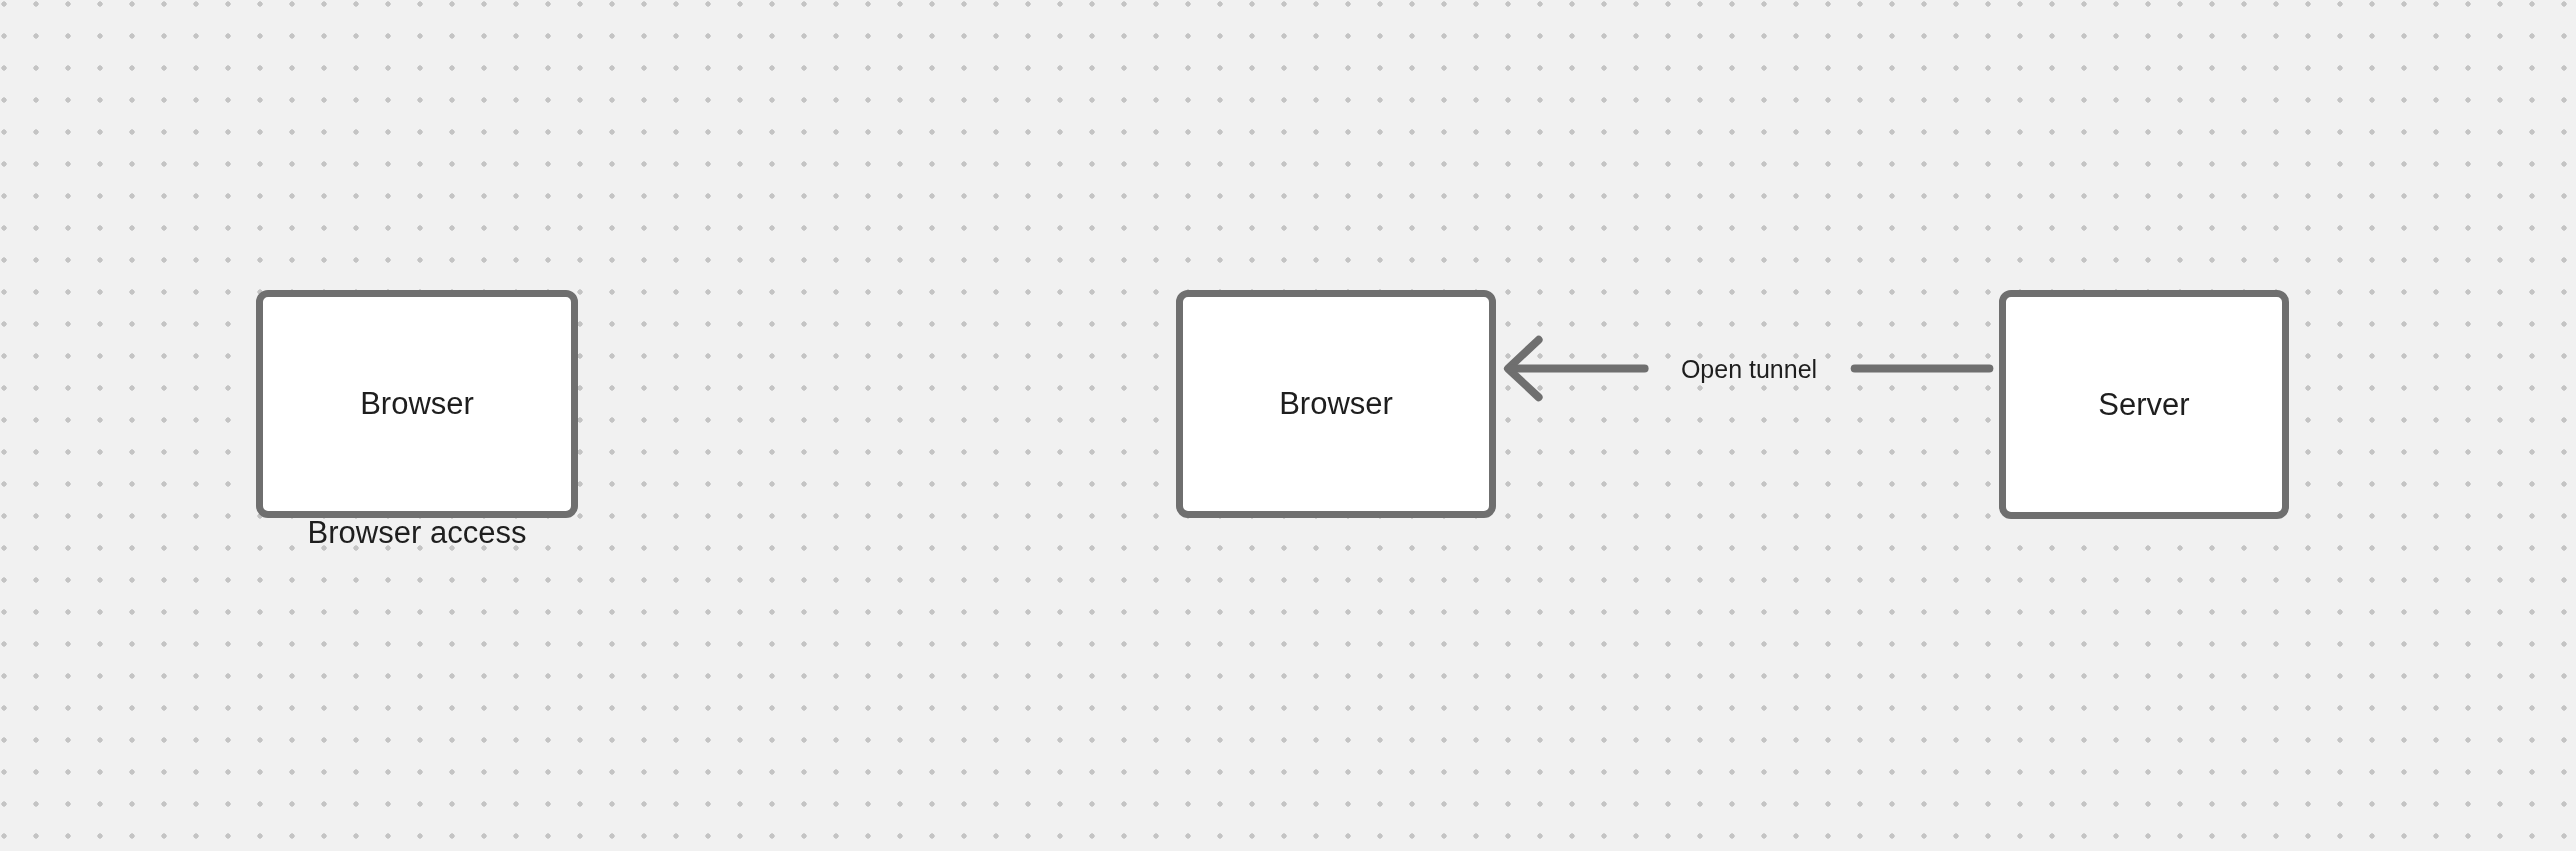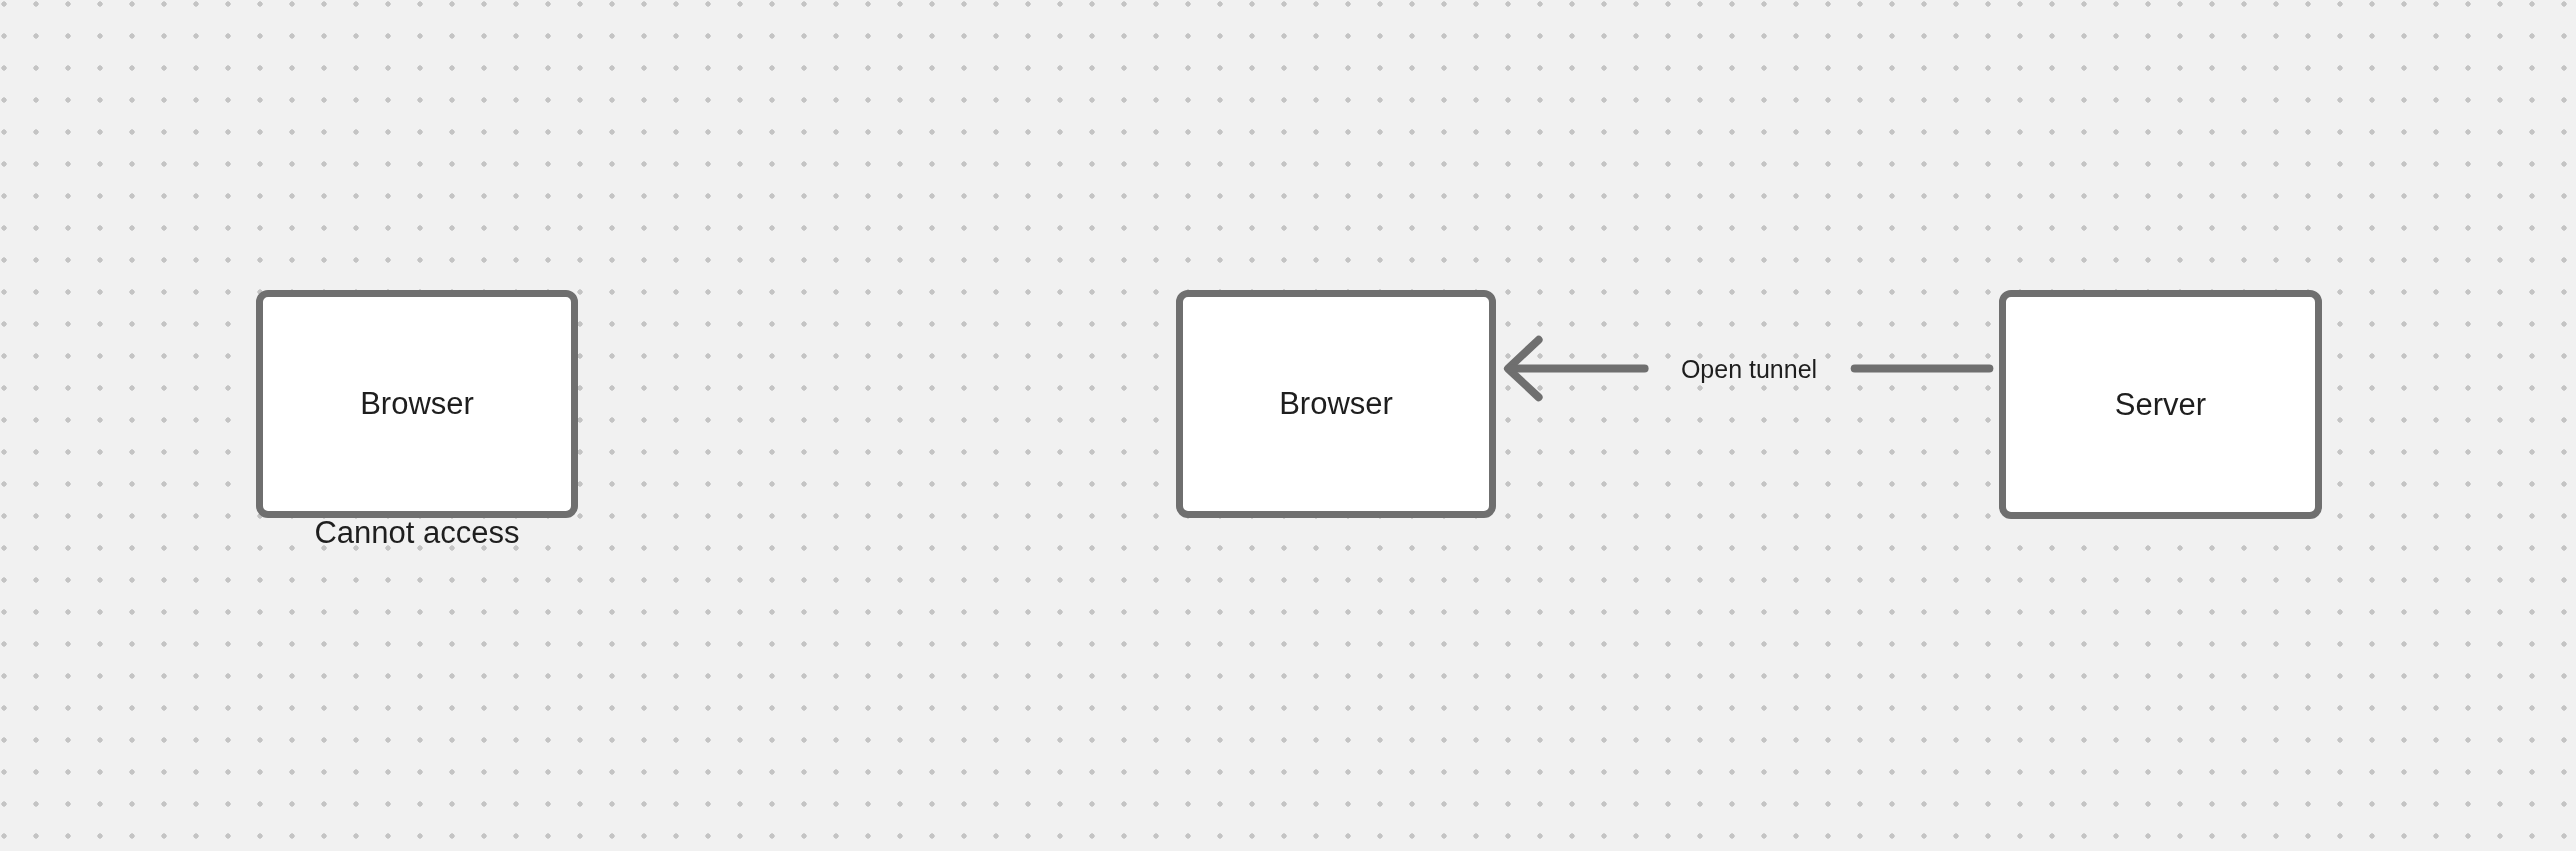"Server" .node-server { width: 323px -> 290px }
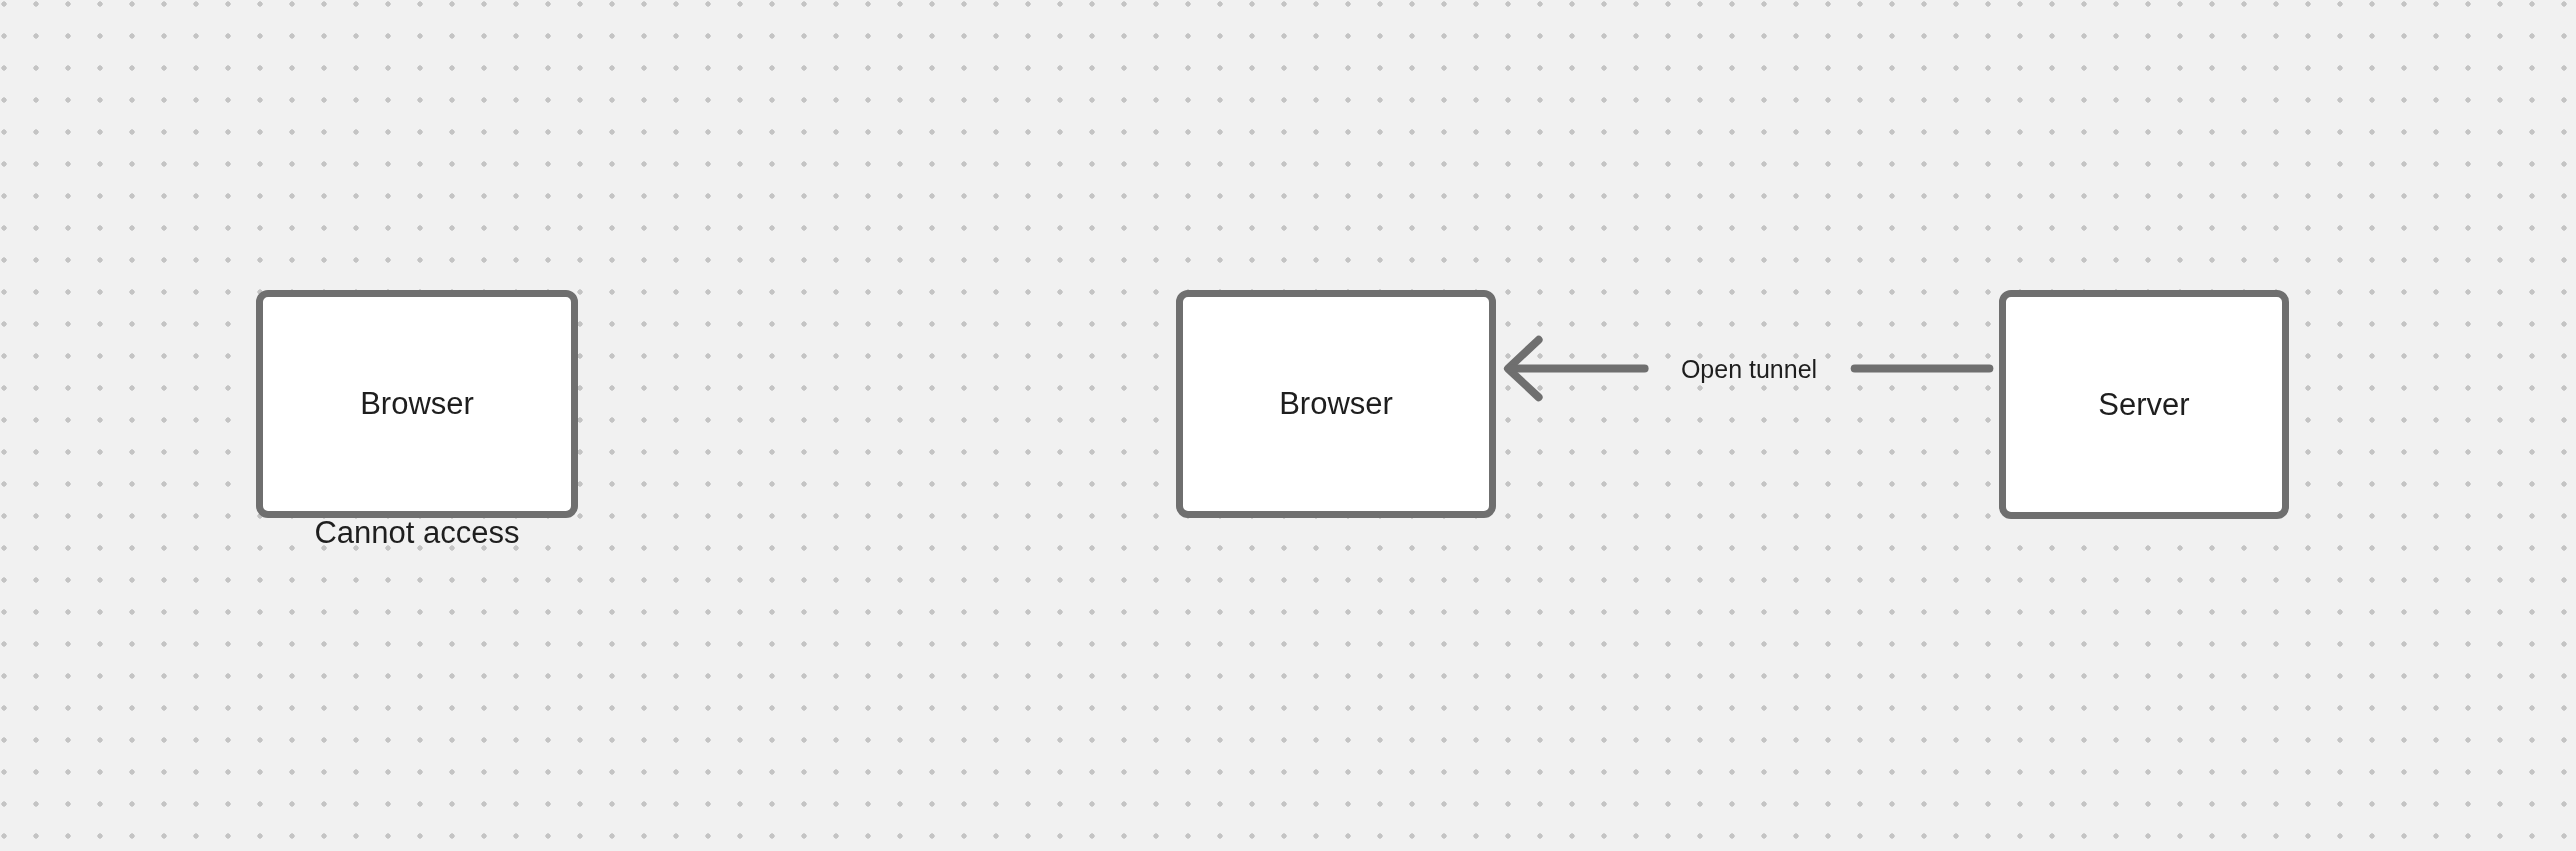"Cannot access" div { text: Cannot -> Browser }
